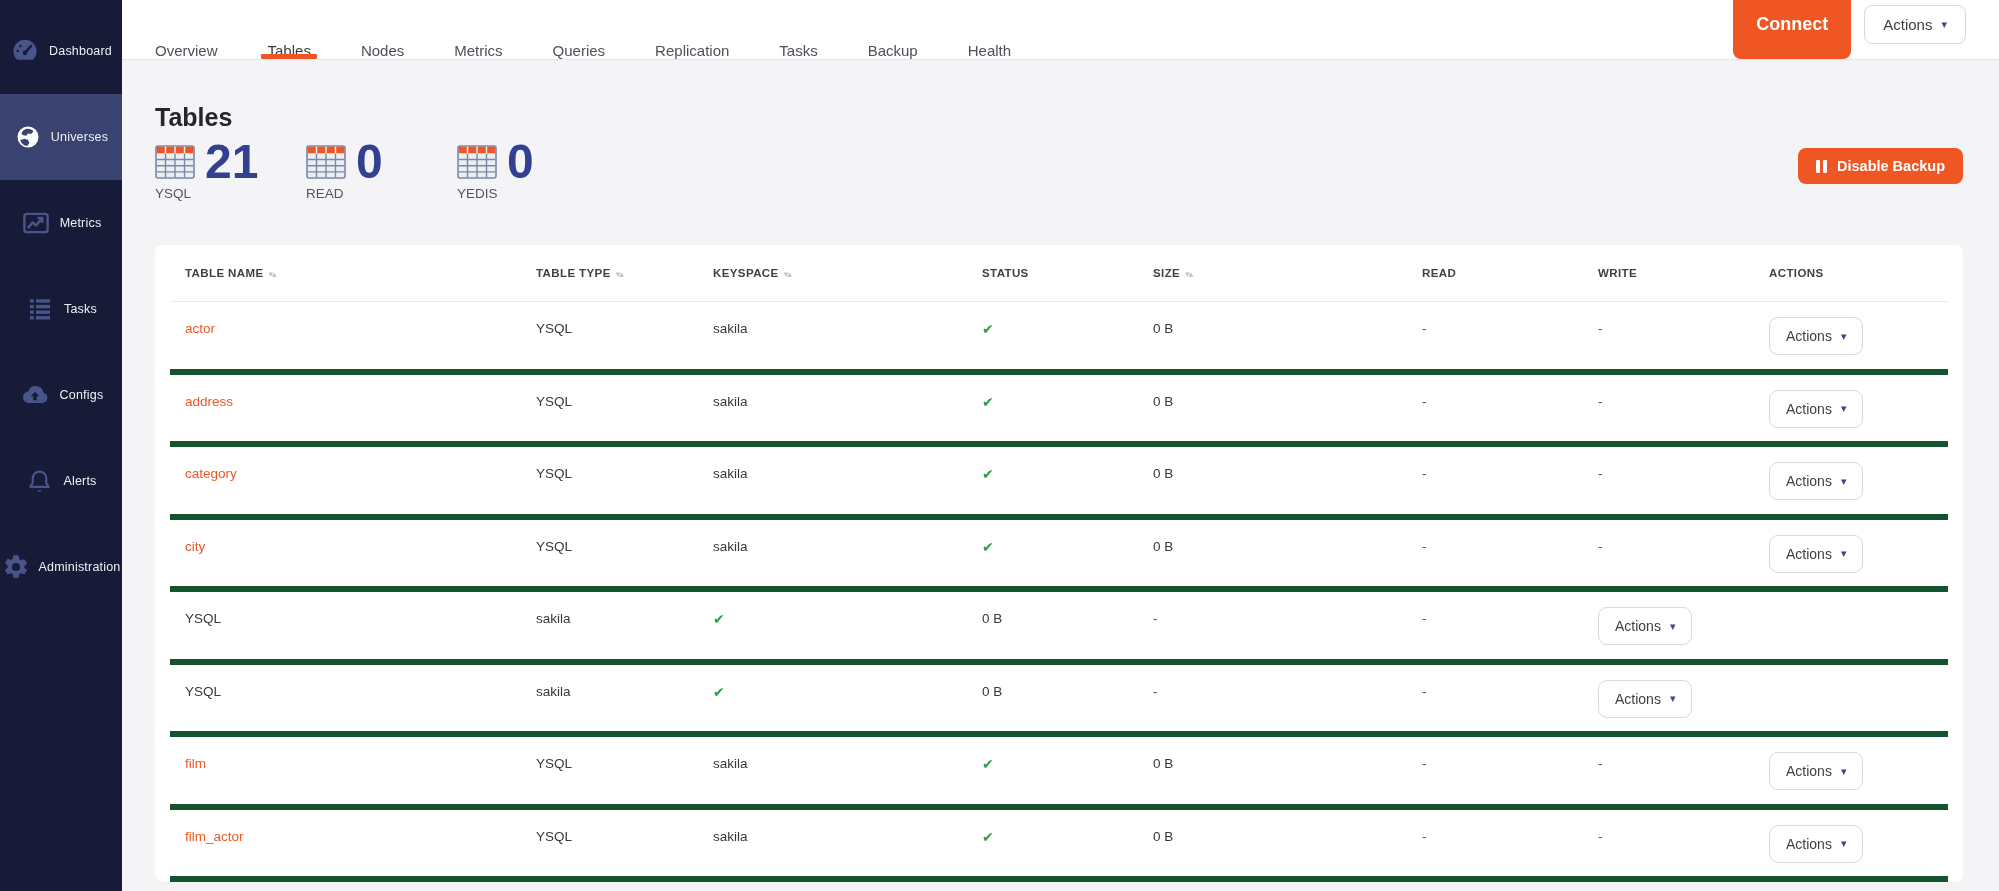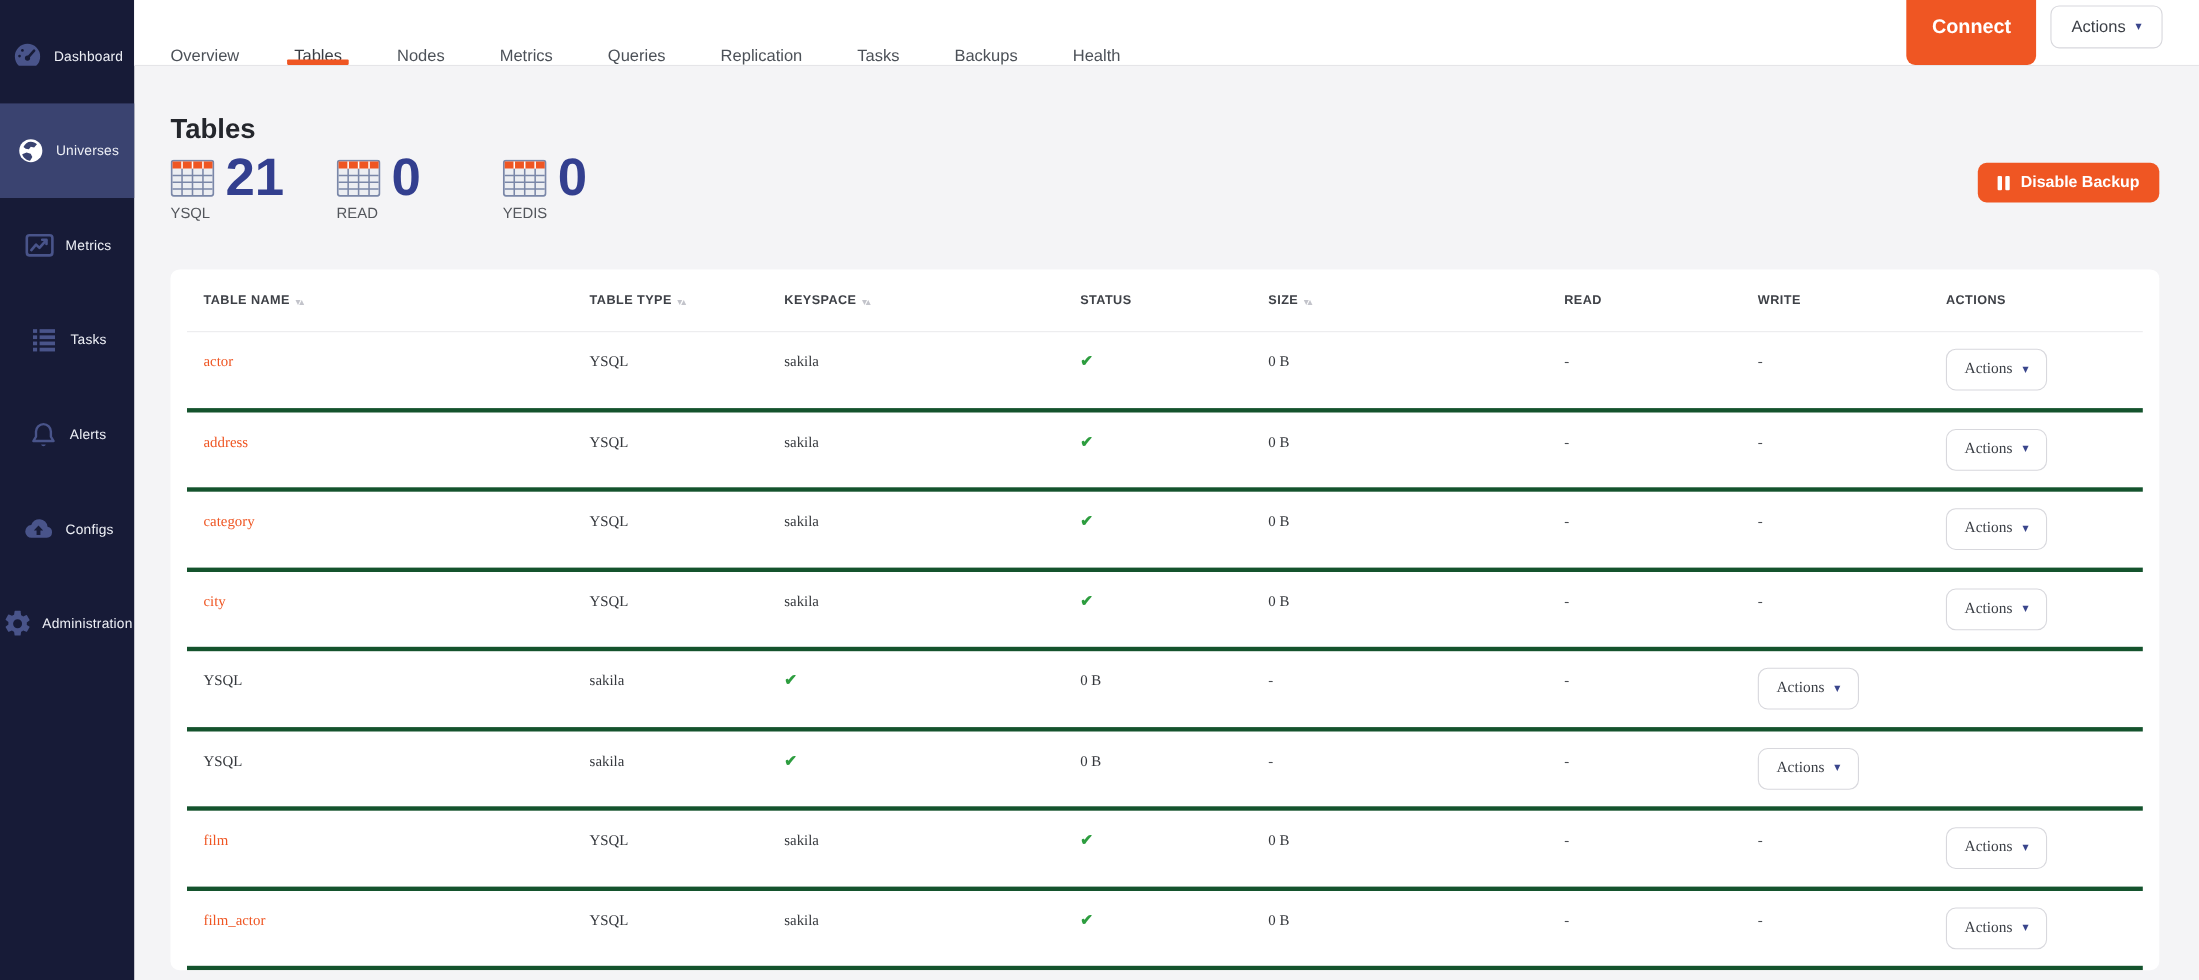"Backups" span.tab-label { text: Backups -> Backup }
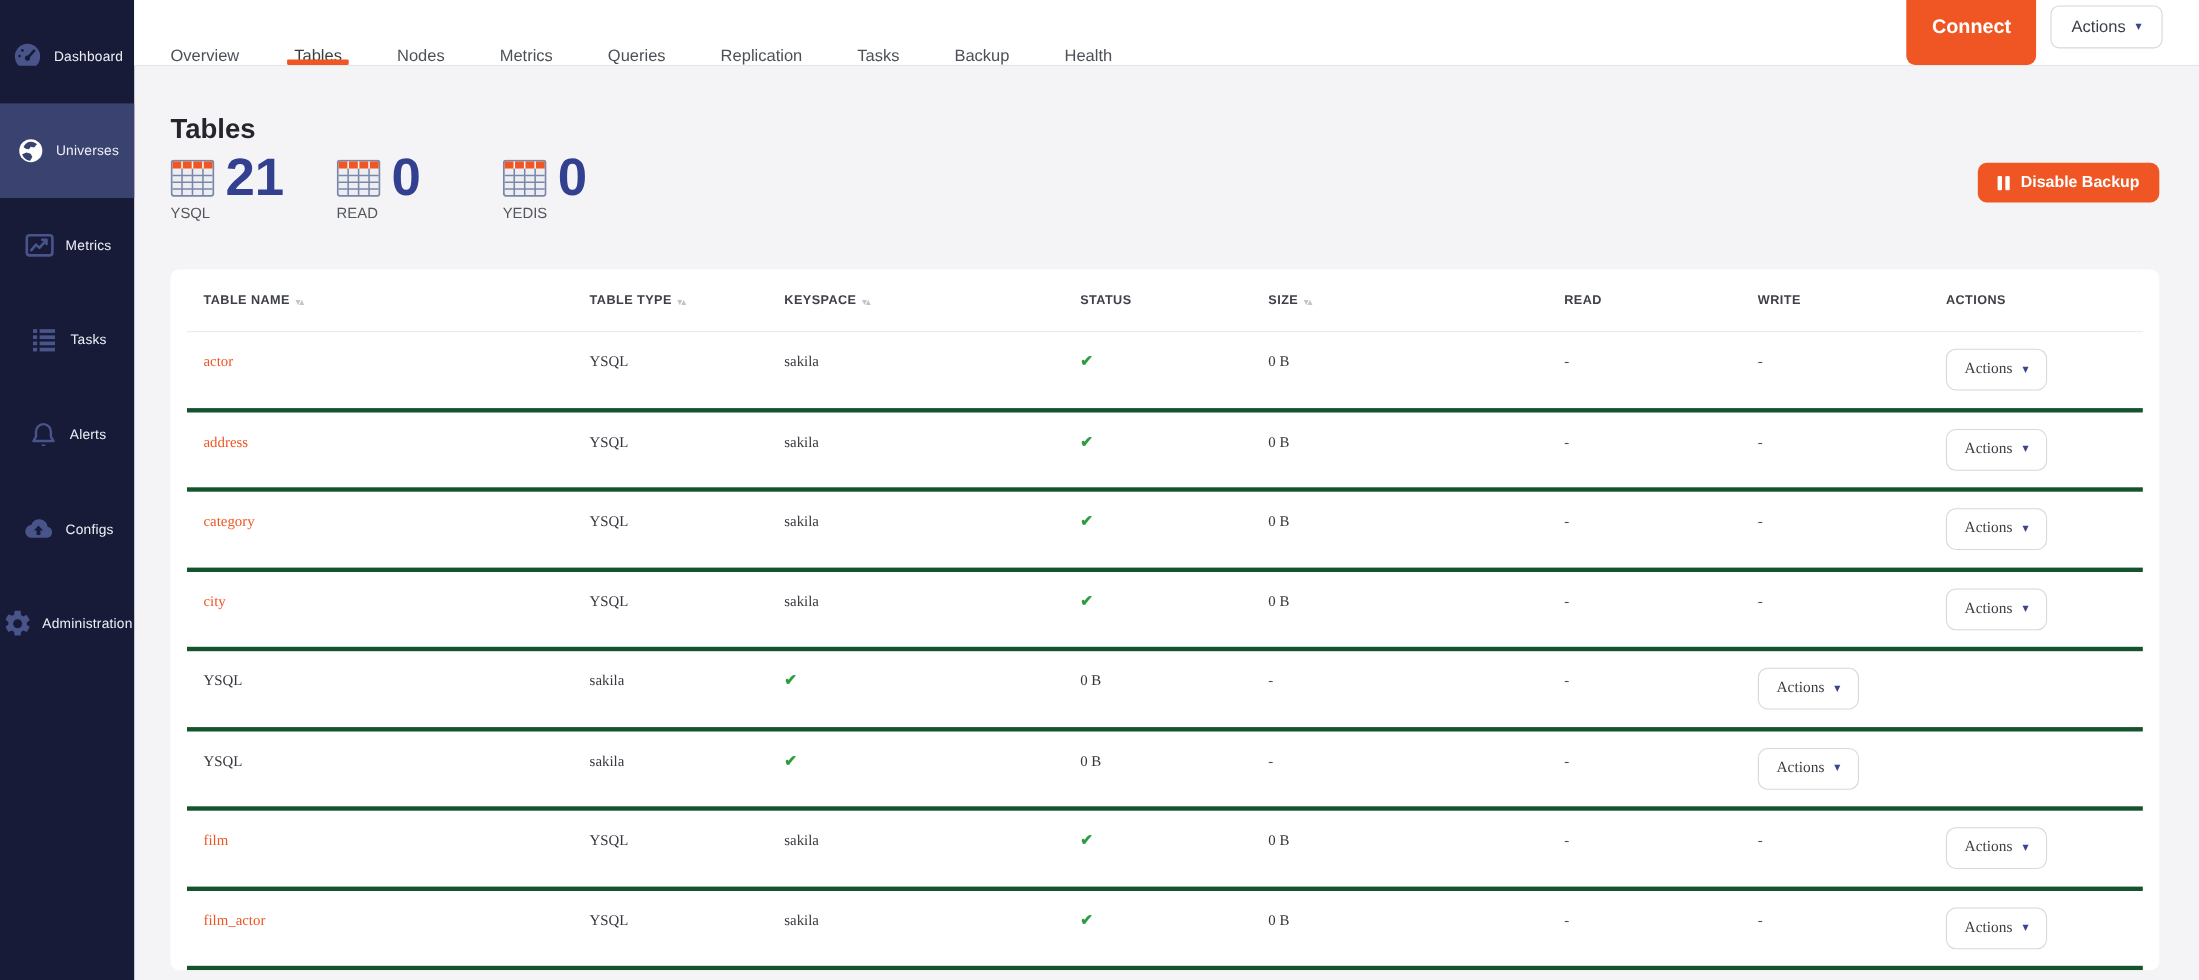"actor" .tr { border-bottom: 4px solid #14532d -> 6px solid #14532d; font-family: Liberation Serif, serif -> none }
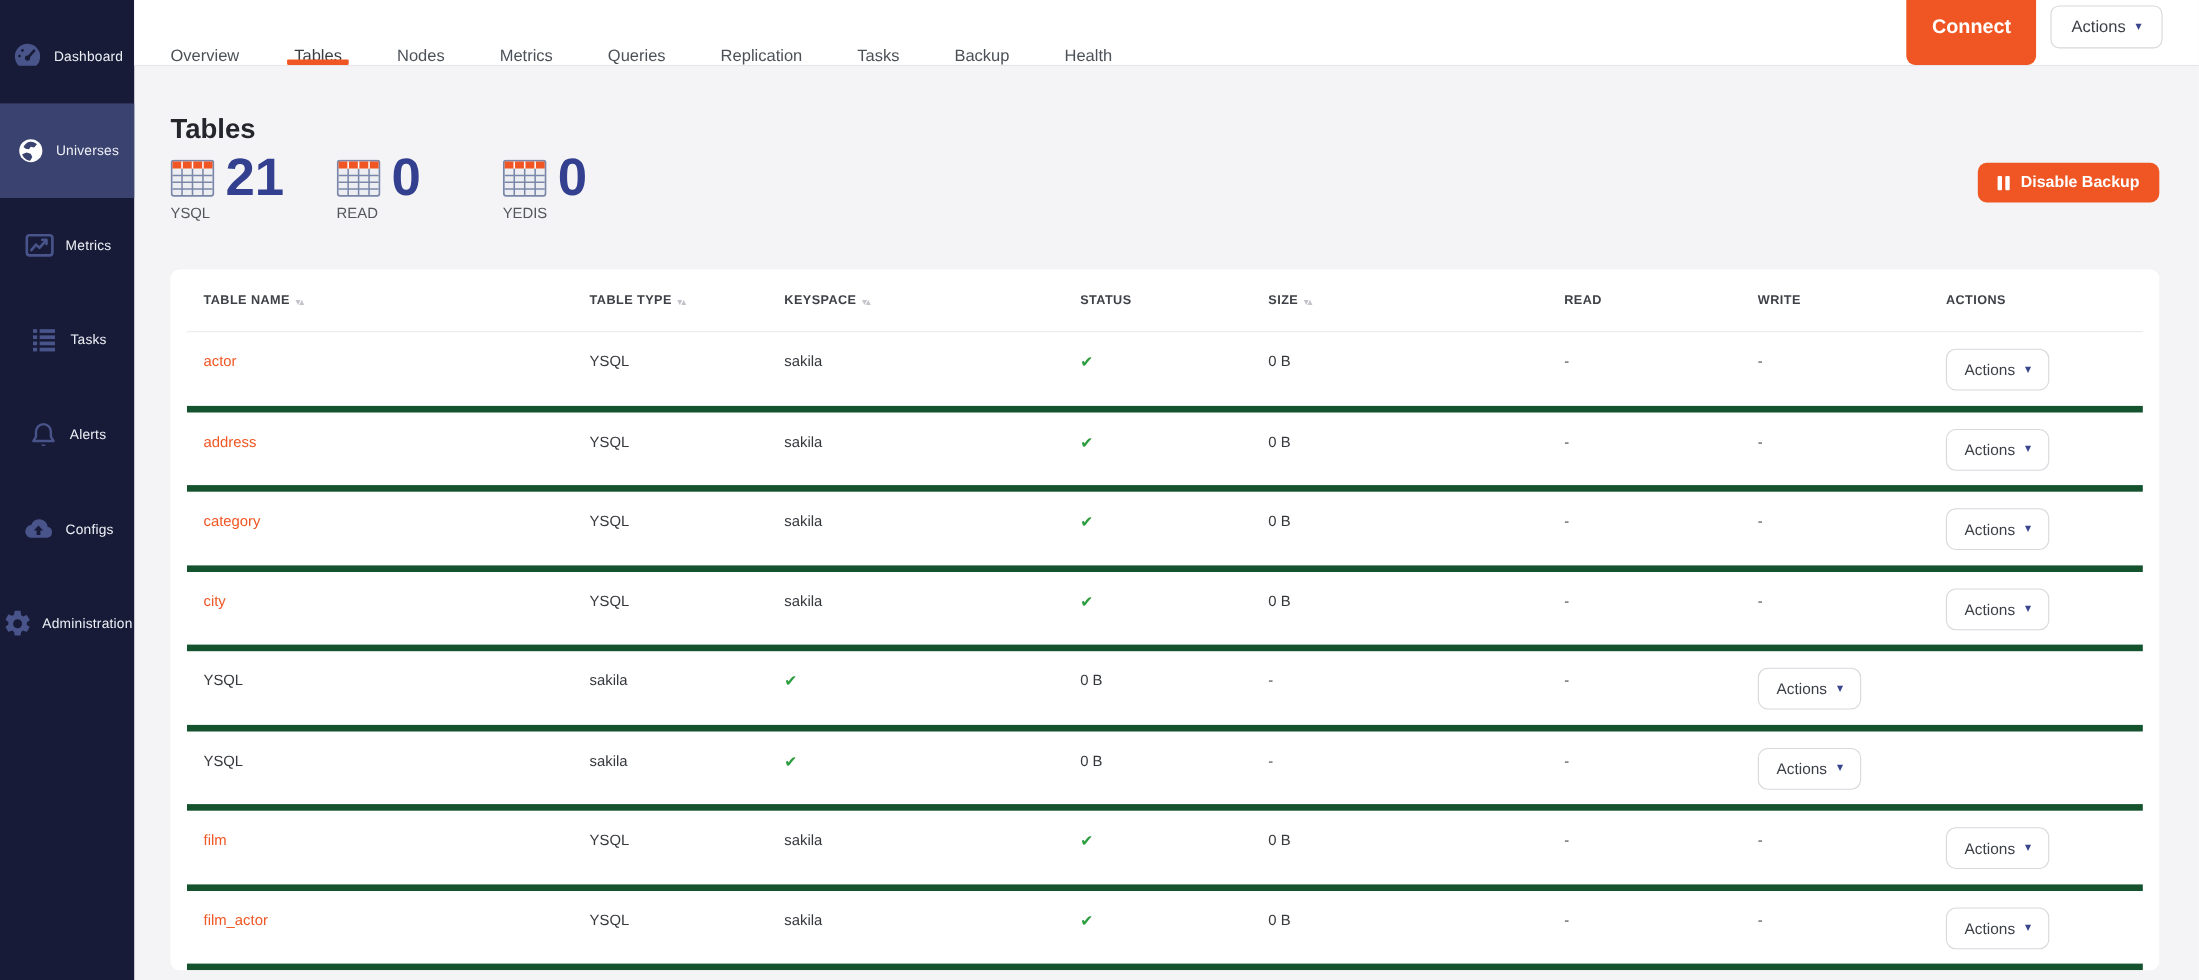"Alerts" div.side-item { order: before "Configs" -> after "Configs" }
